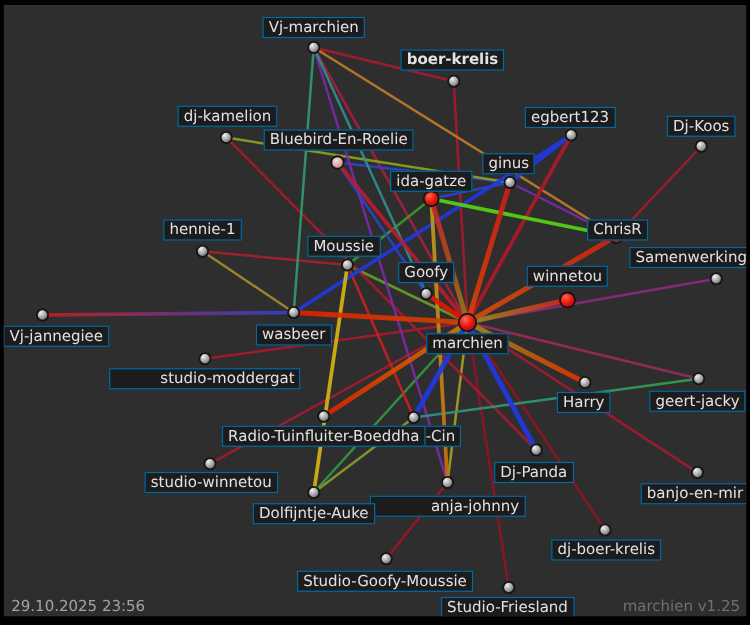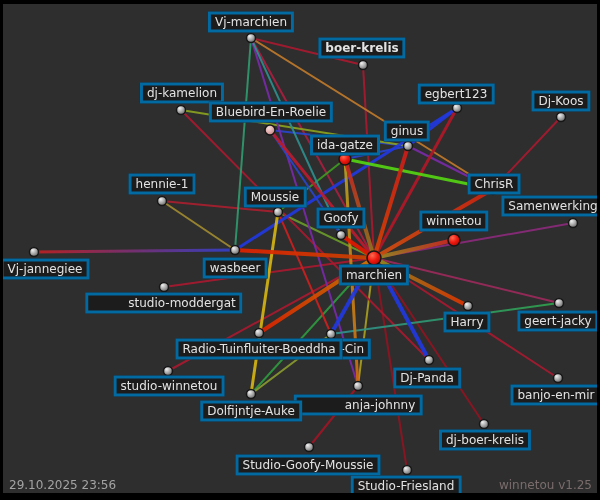"Vj-marchien" .nodelabel { border: 3px solid #0369a1 -> 1px solid #0369a1 }
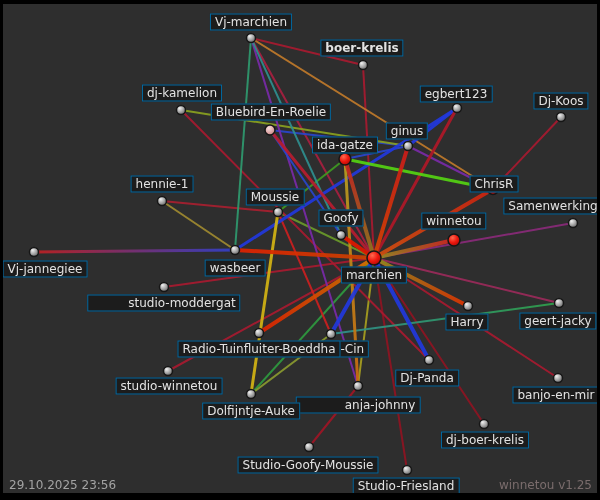"winnetou v1.25" span.footer-right { text: winnetou -> marchien }
